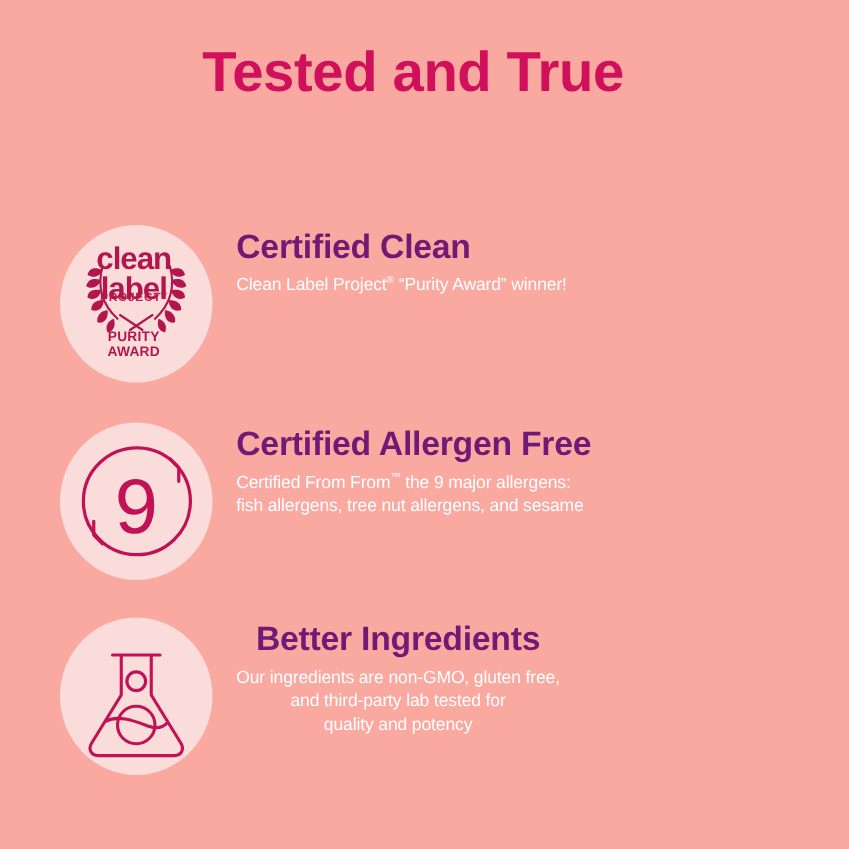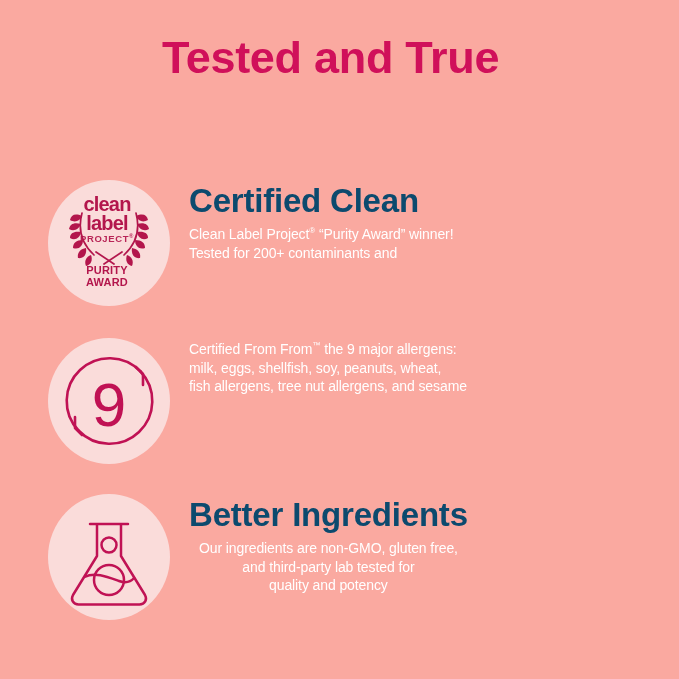"clean" .badge-clean { font-size: 20px -> 25px }
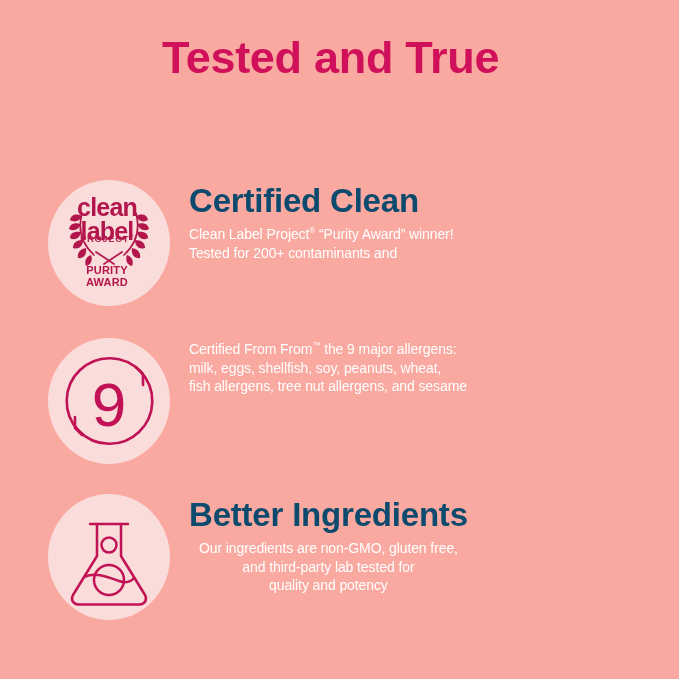"Certified Clean" .feat-title { color: #0c4a6e -> #701a75; font-size: 33px -> 27px }
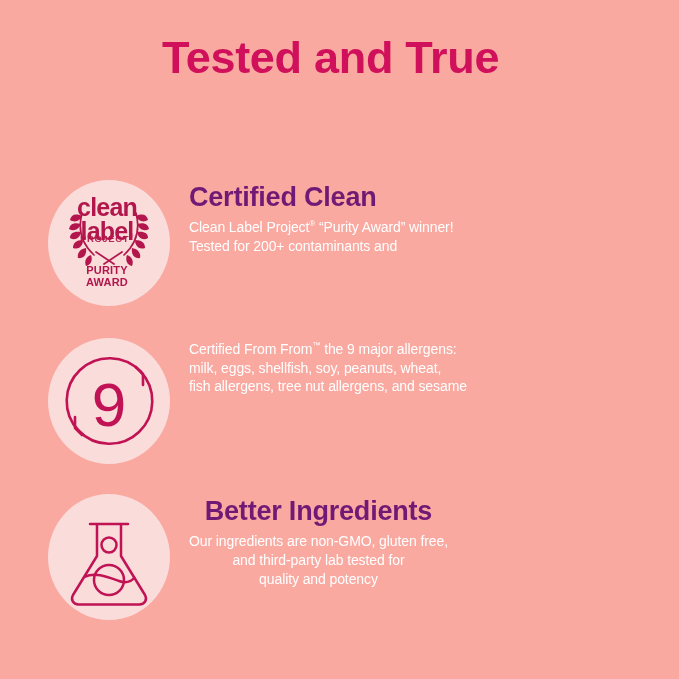"Tested for 200+ contaminants and" span.ln { html: <span>Tested for 200+ contaminants and</span> -> none }
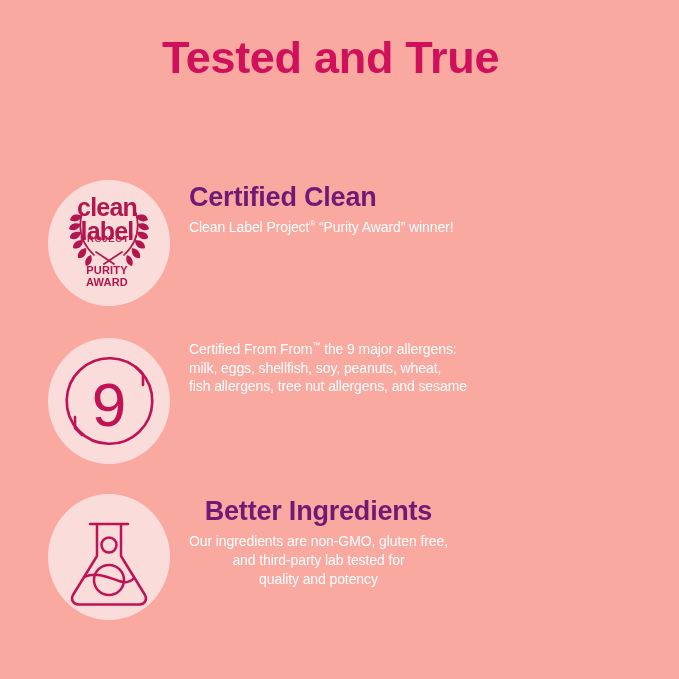"Certified Allergen Free" h2.feat-title { html: none -> <h2>Certified Allergen Free</h2> }
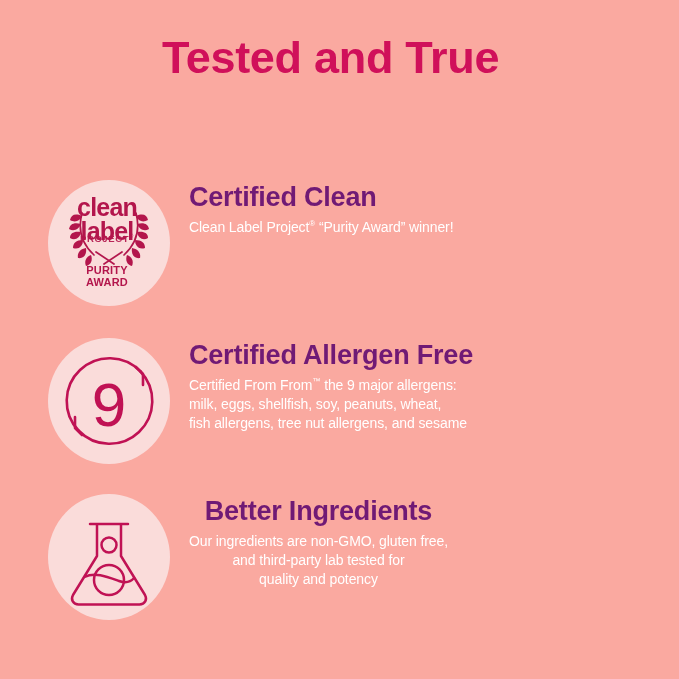"milk, eggs, shellfish, soy, peanuts," span.ln { html: <span>milk, eggs, shellfish, soy, peanuts, wheat,</span> -> none }
